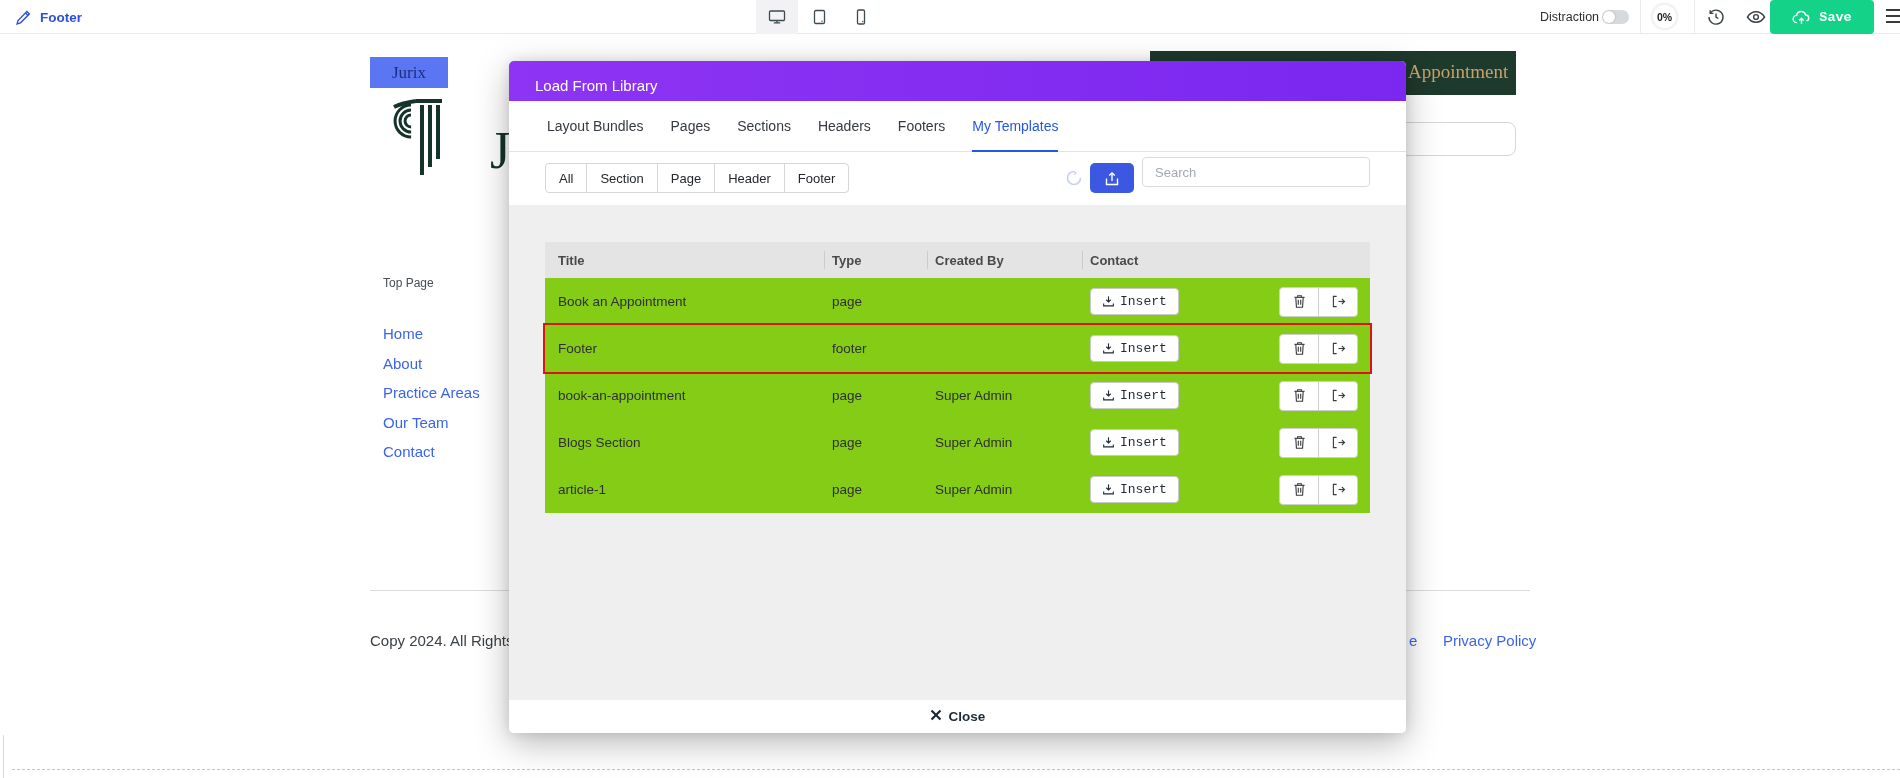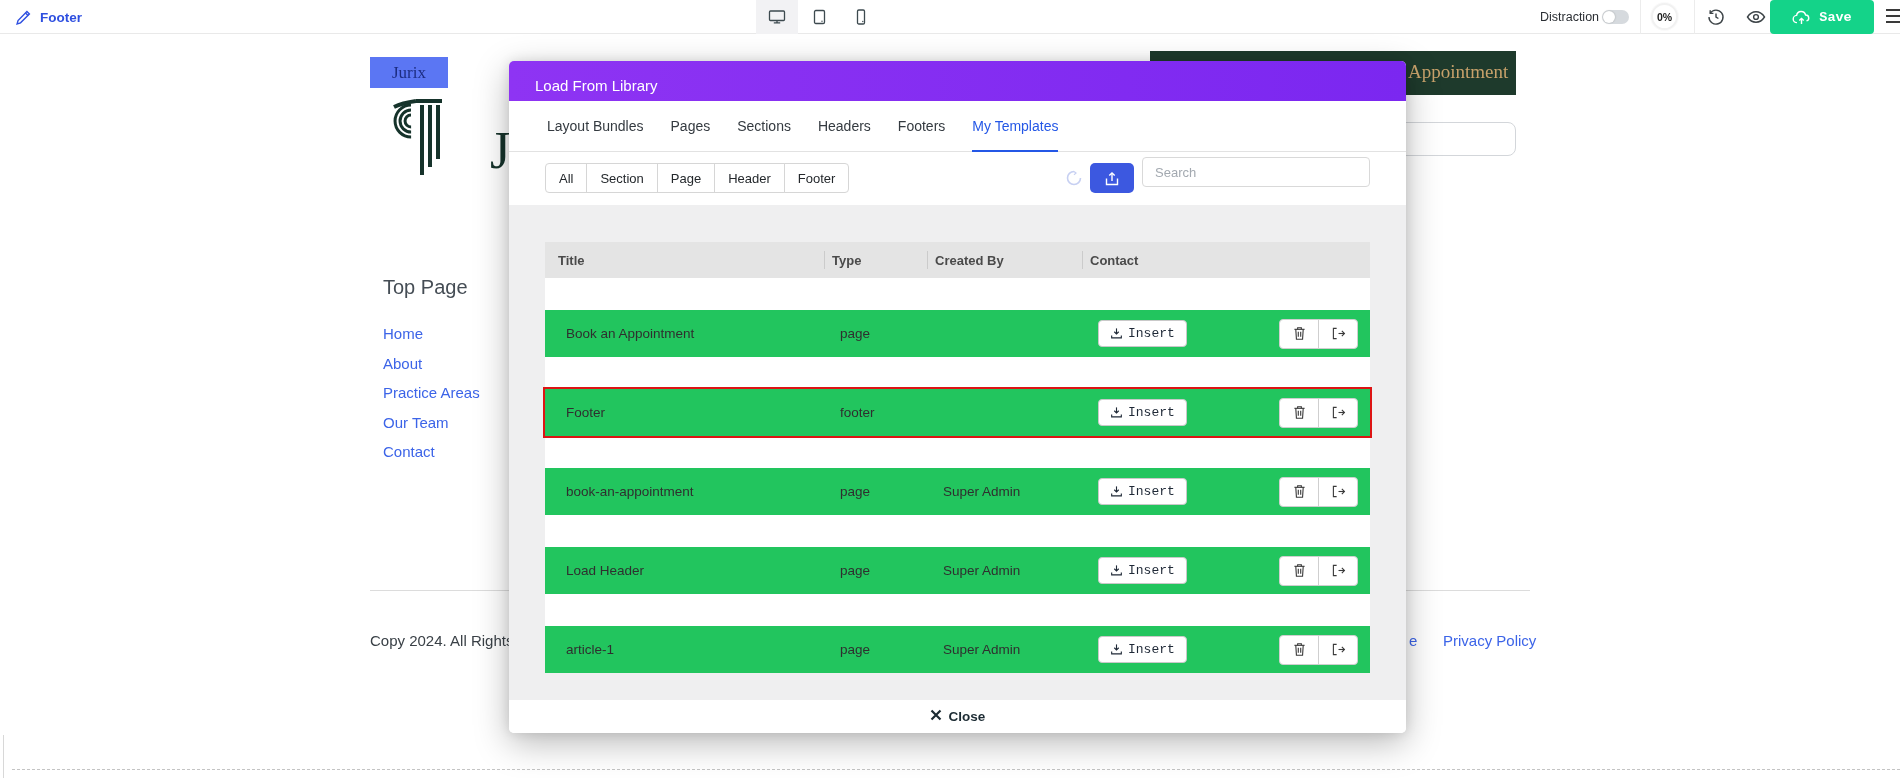"Top Page" .menu-heading { font-size: 20px -> 12px }
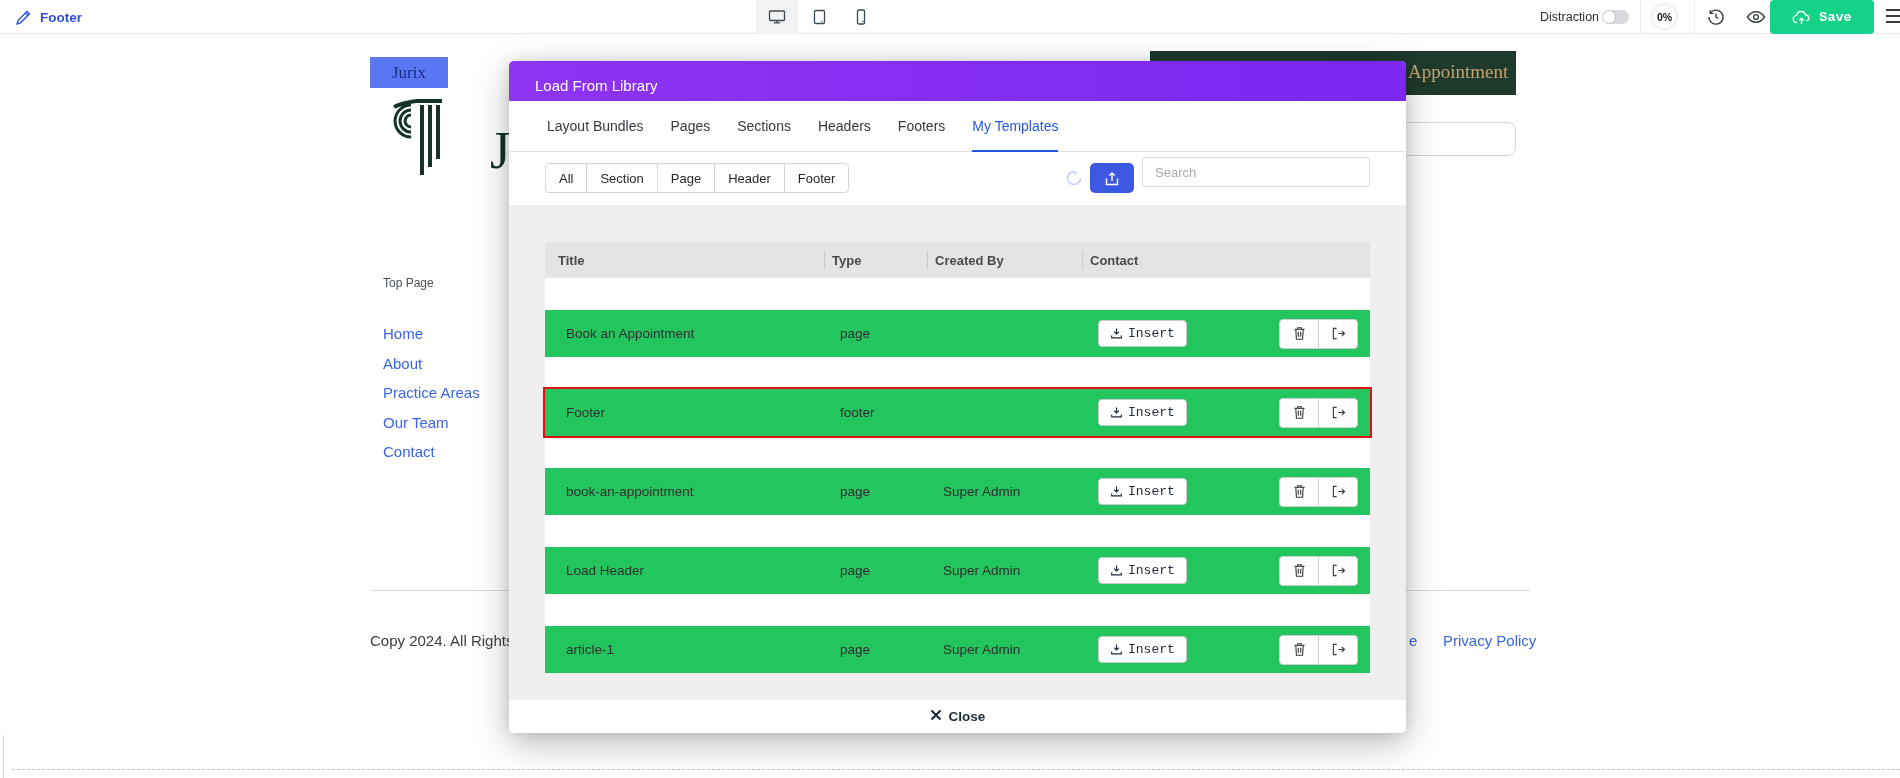"Book an Appointment" .trow { background: #22c55e -> #84cc16; margin-top: 32px -> none; padding-left: 21px -> 13px }
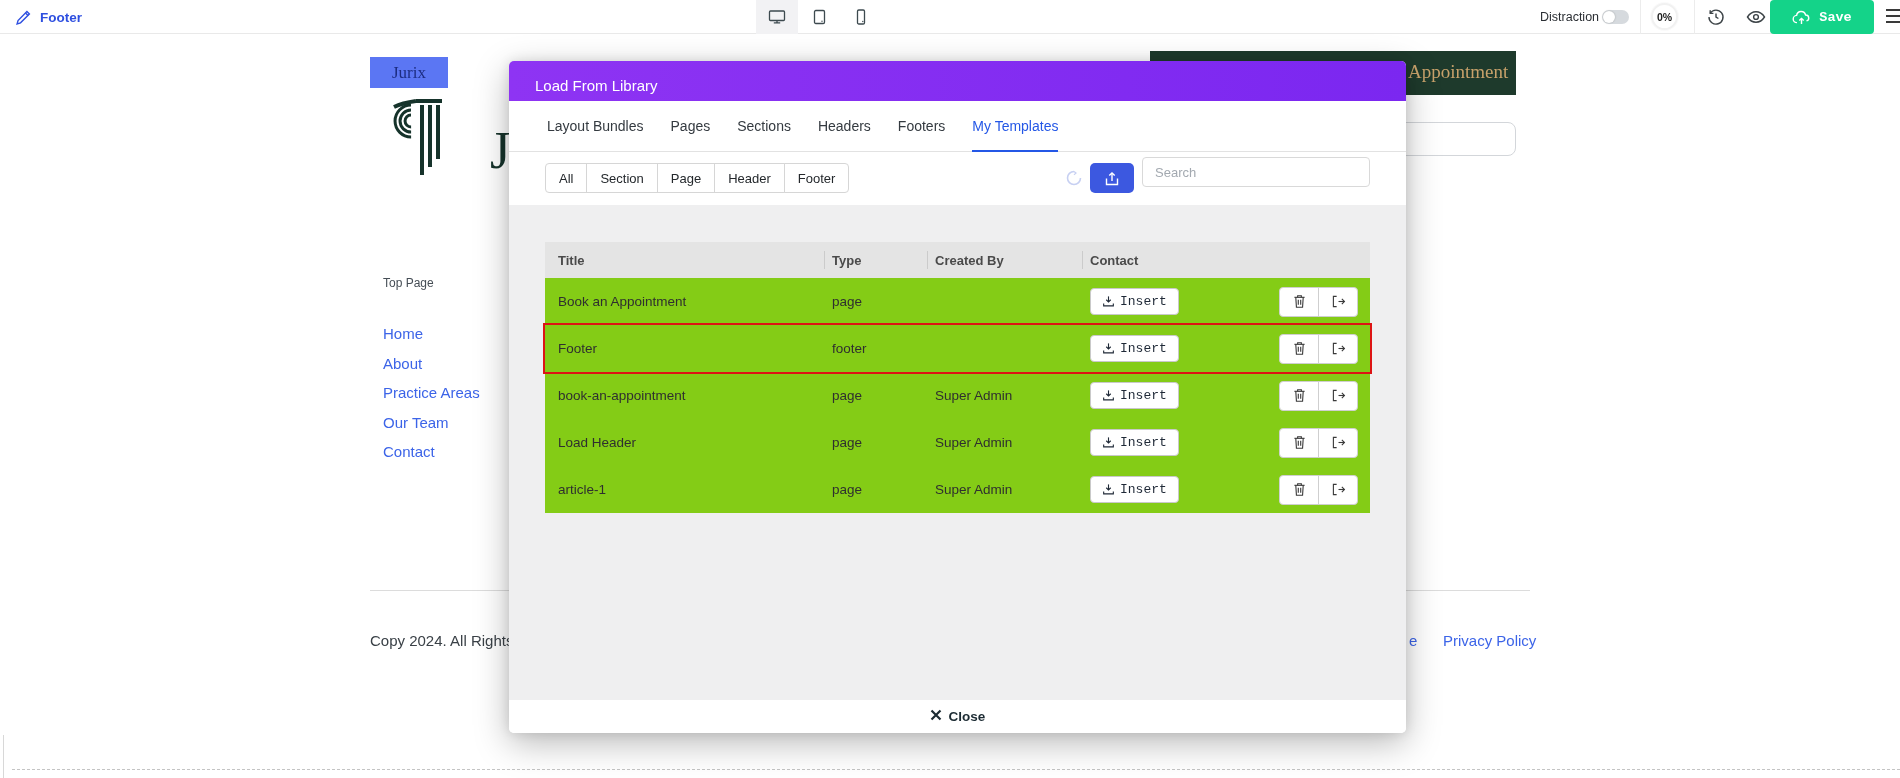"Load Header" div.c-title { text: Load Header -> Blogs Section }
